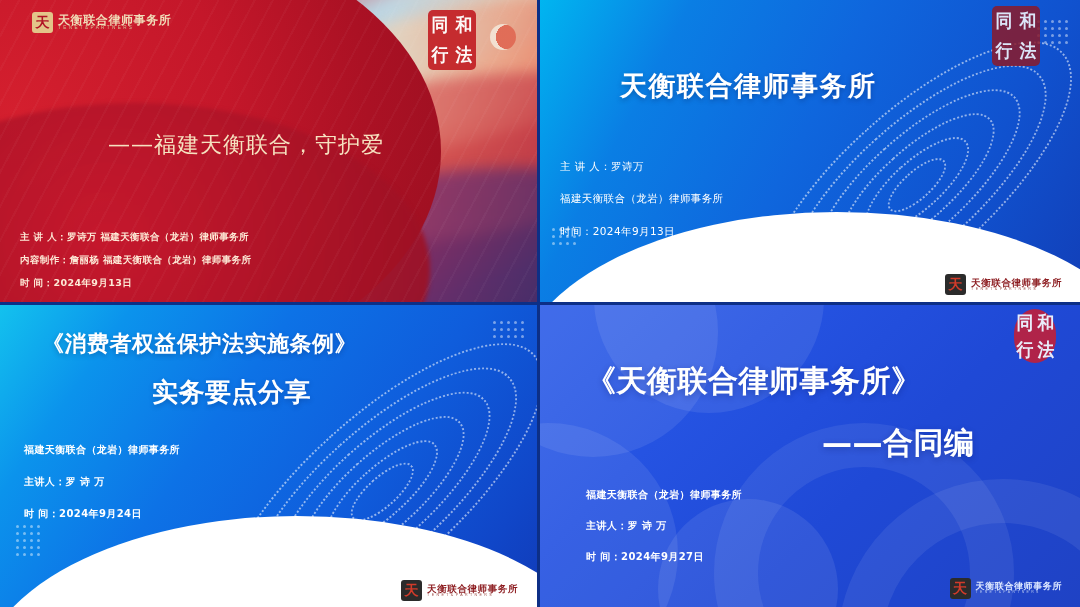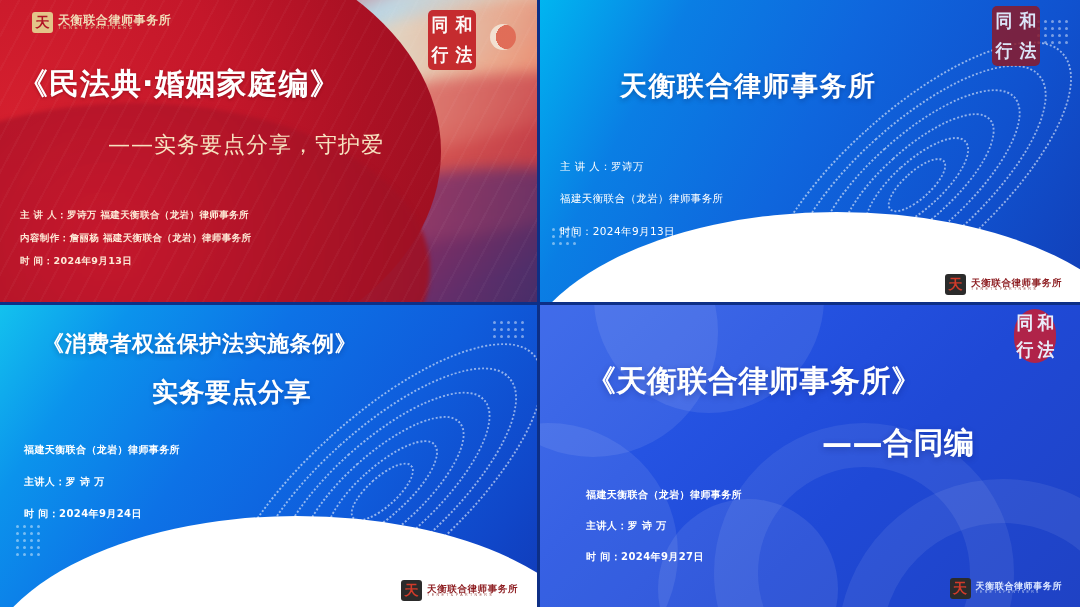"《民法典·婚姻家庭编》" div.p1-title { html: <div>《民法典·婚姻家庭编》</div> -> none }
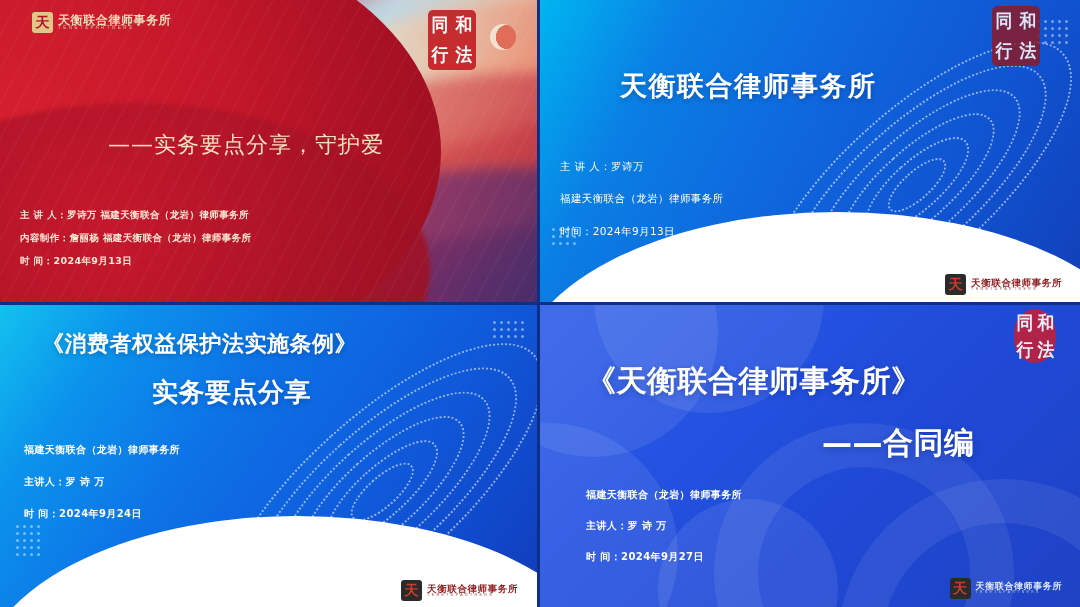"——实务要点分享，守护爱" div.p1-sub { text: 实务要点分享 -> 福建天衡联合 }
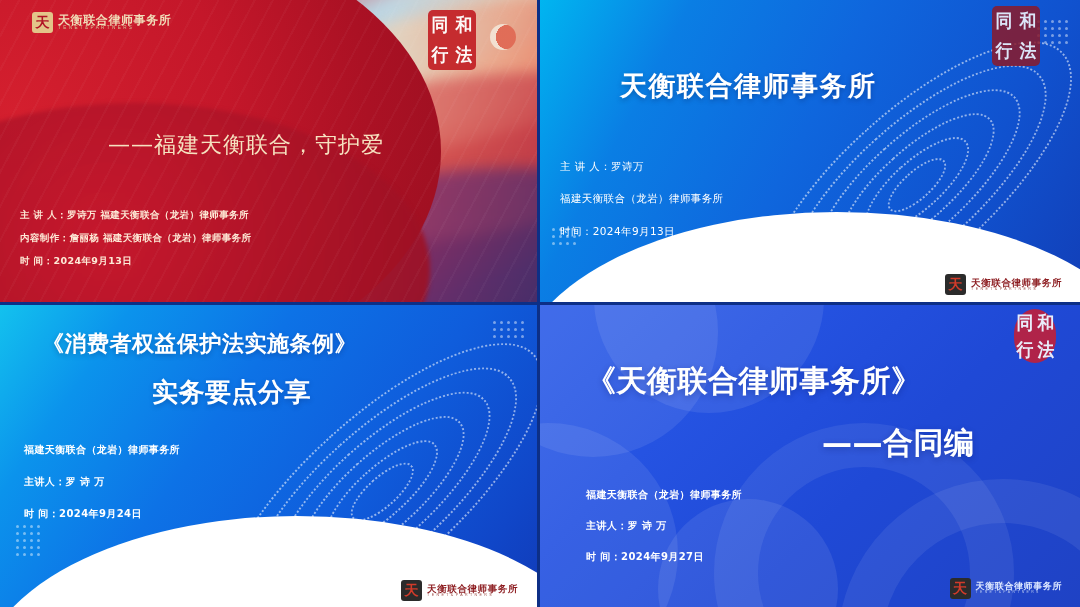"主 讲 人：罗诗万 福建天衡联合（龙岩）律师事务所" .p1-meta { margin-top: none -> 22px }
